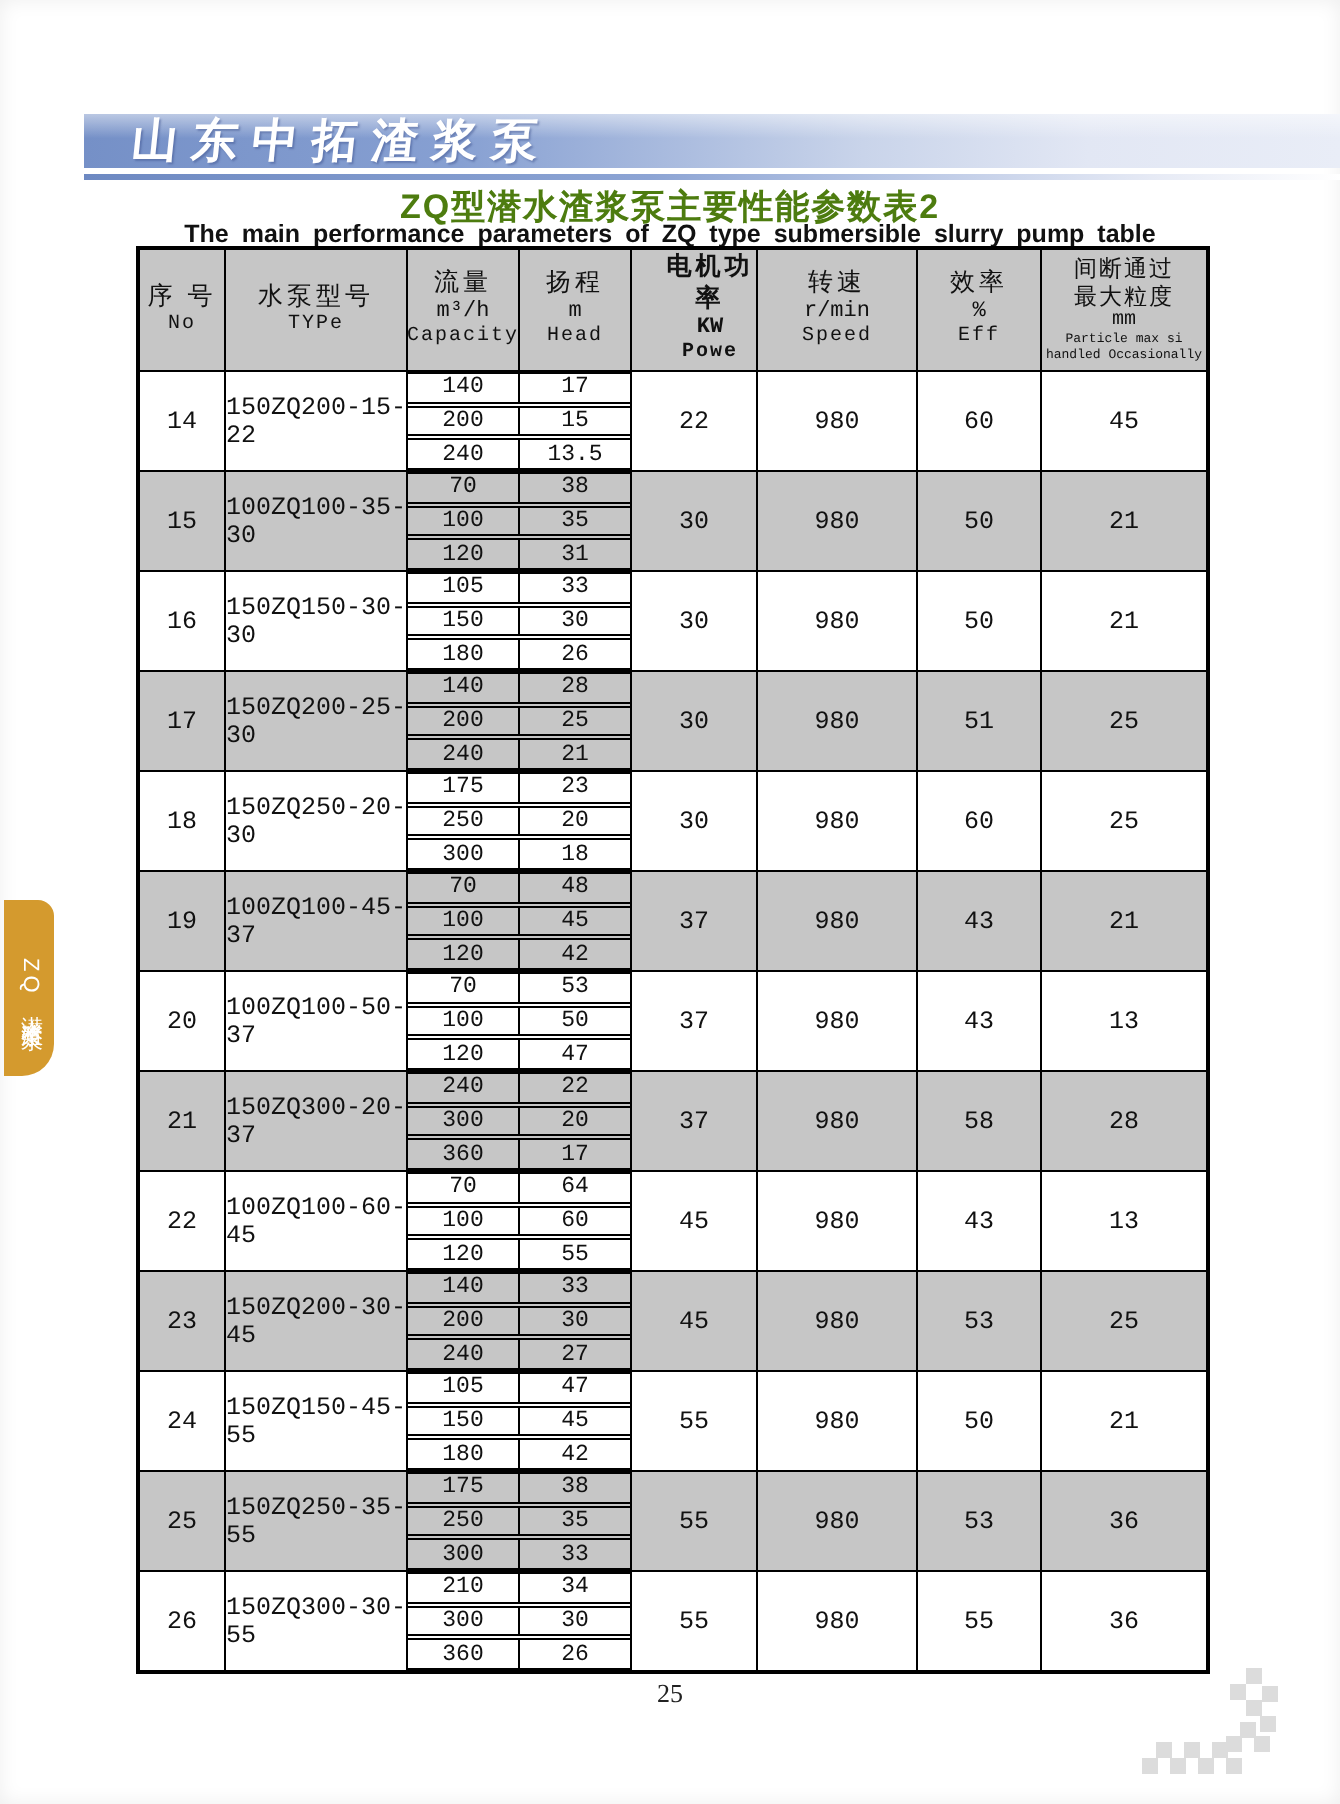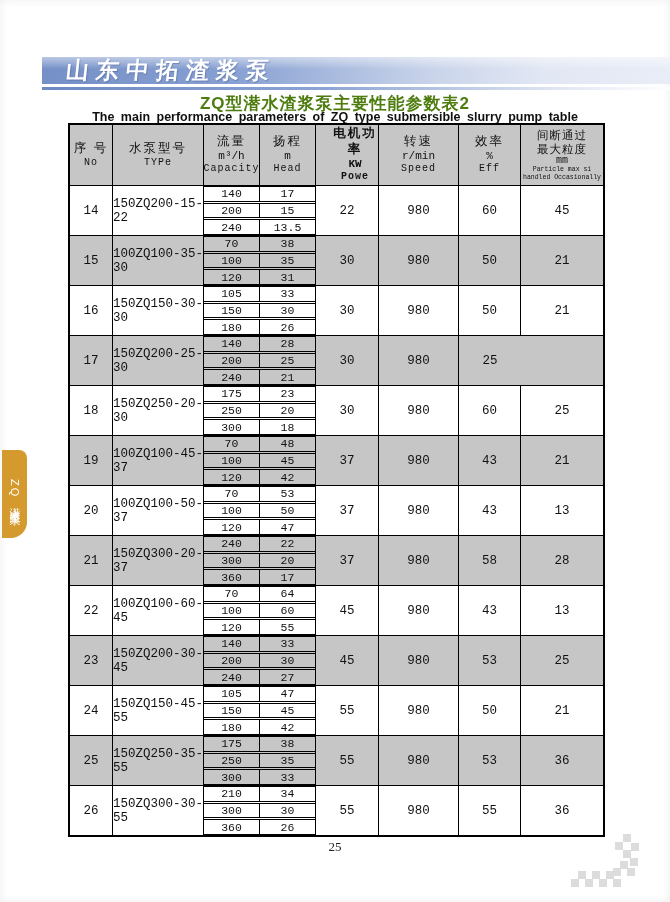"51" div.cell { html: none -> <div>51</div> }
